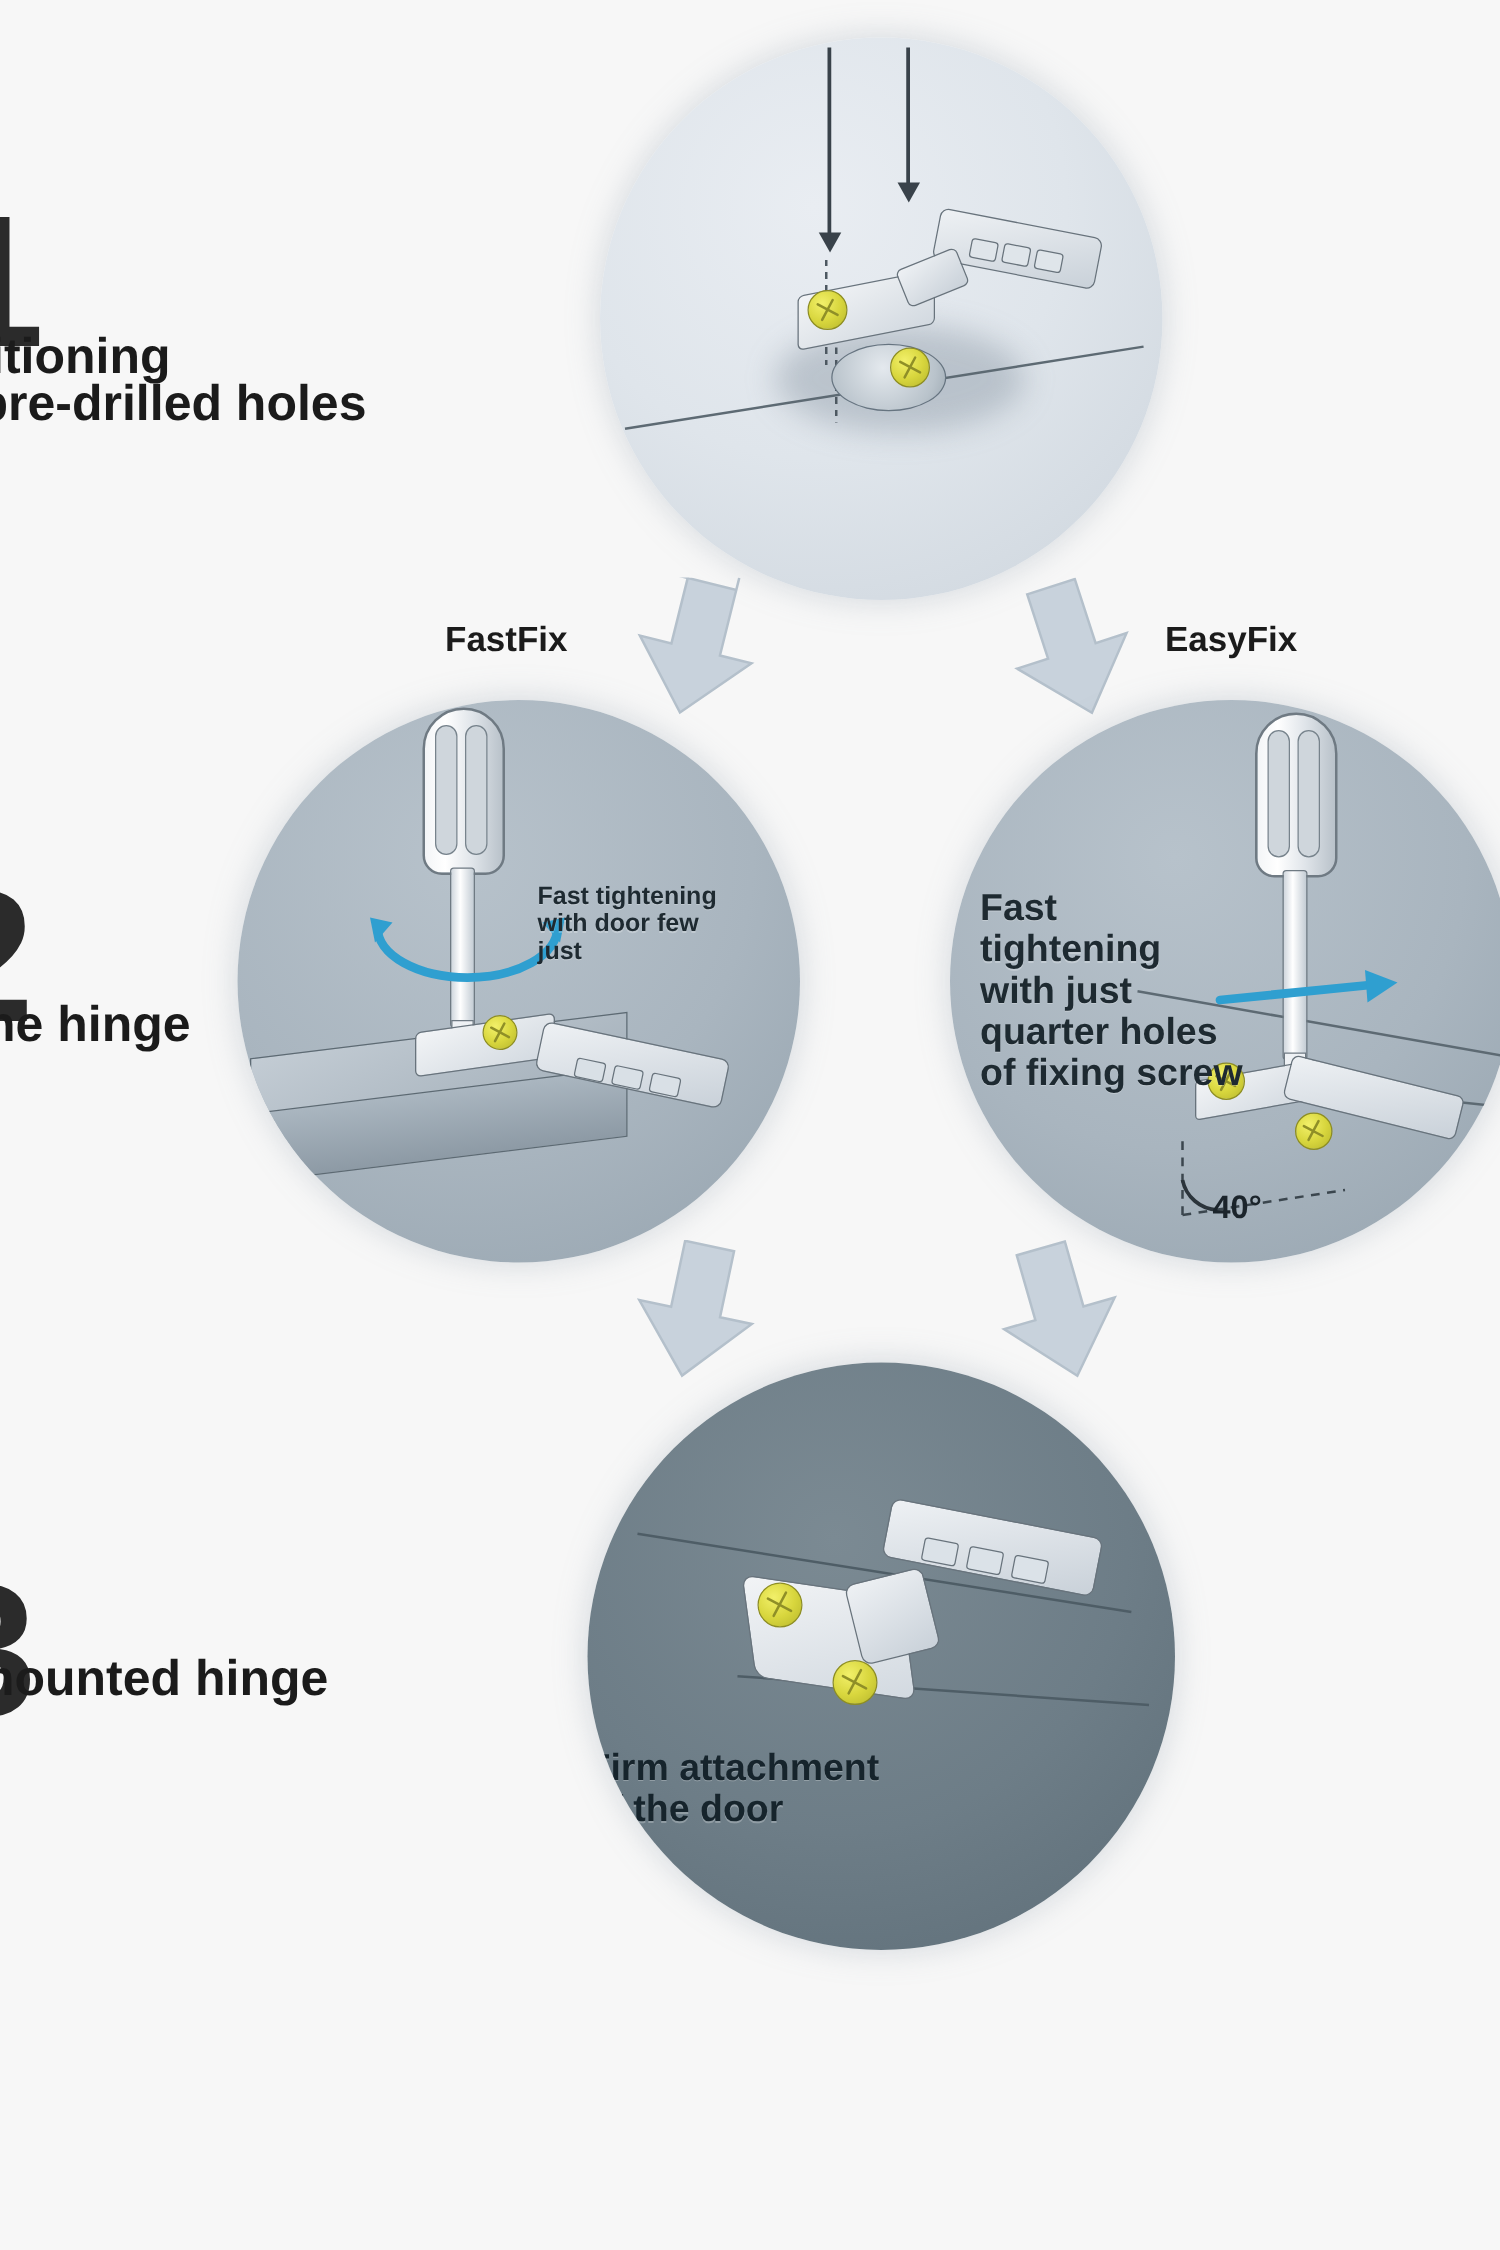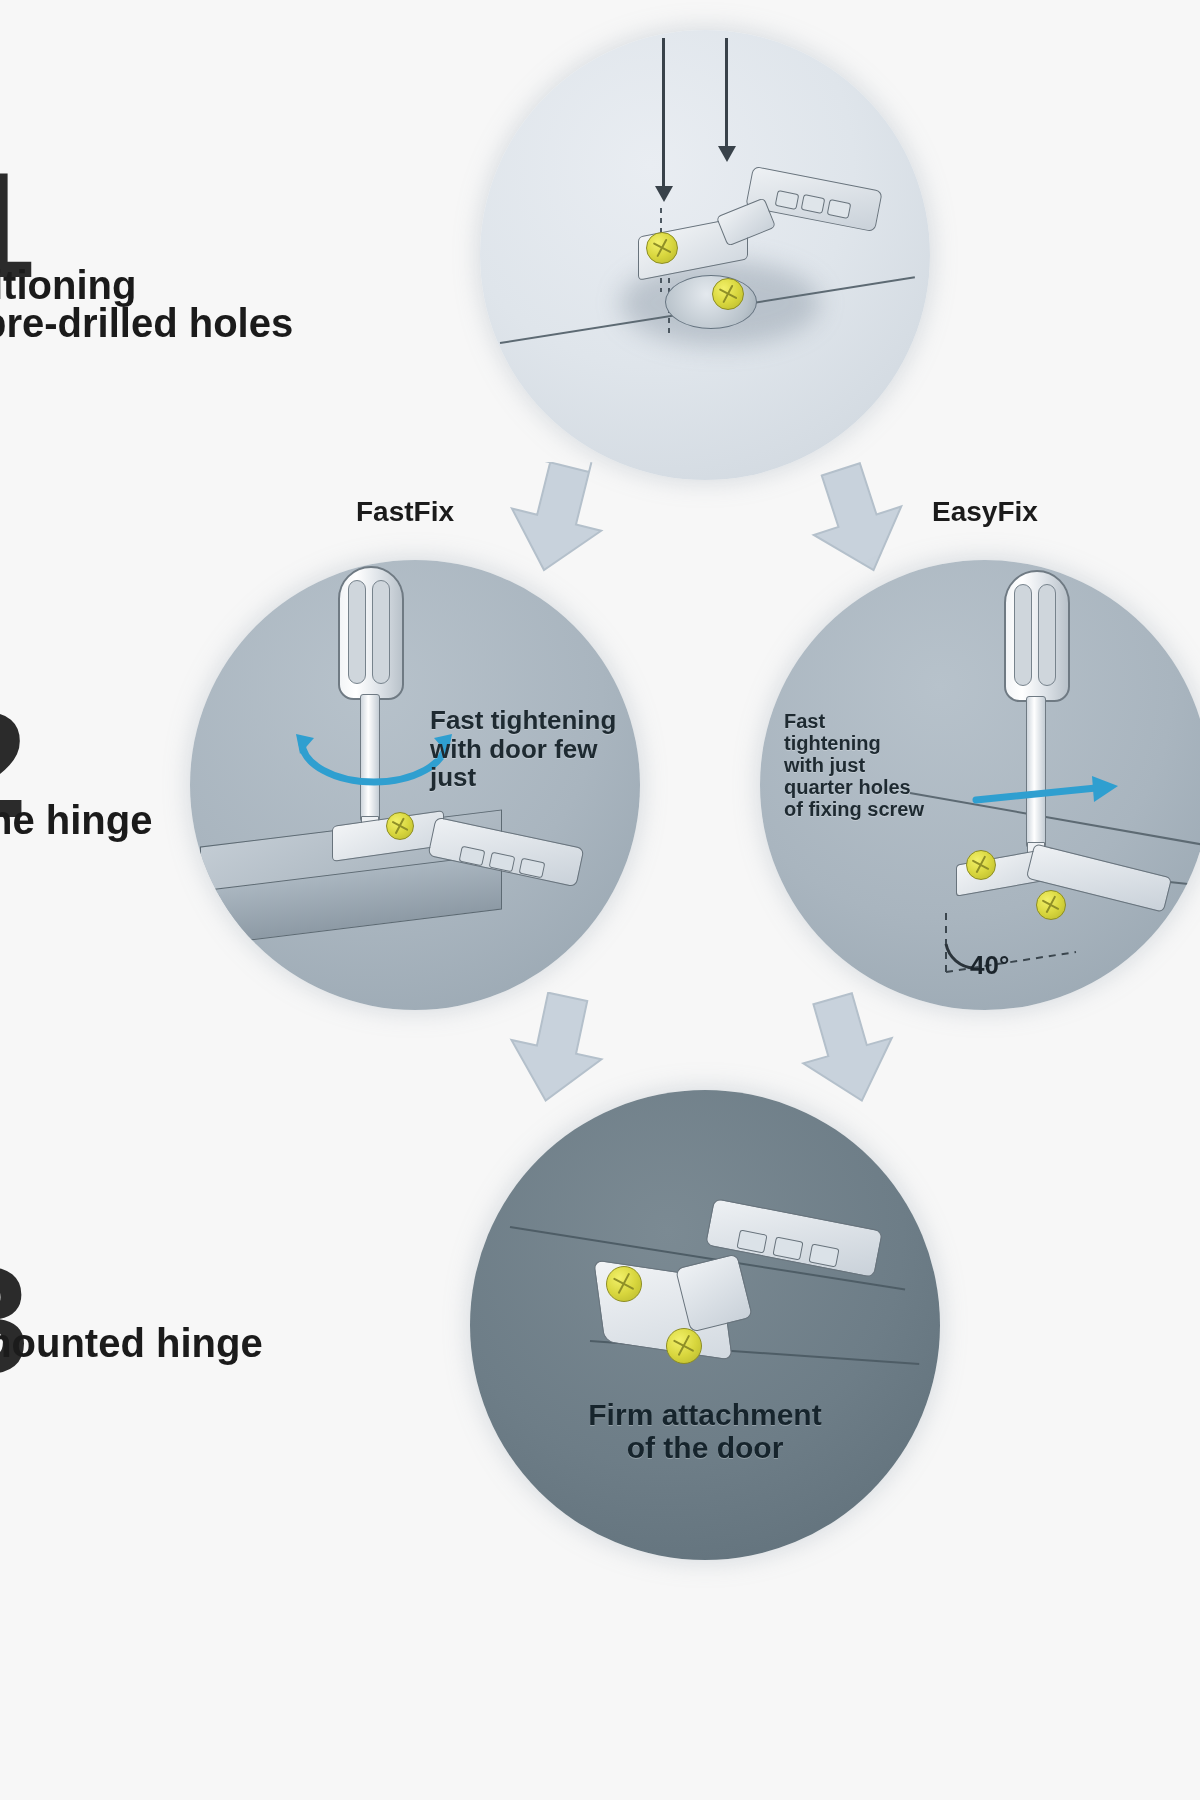"Fast tightening" div.circ-text { font-size: 26px -> 20px }
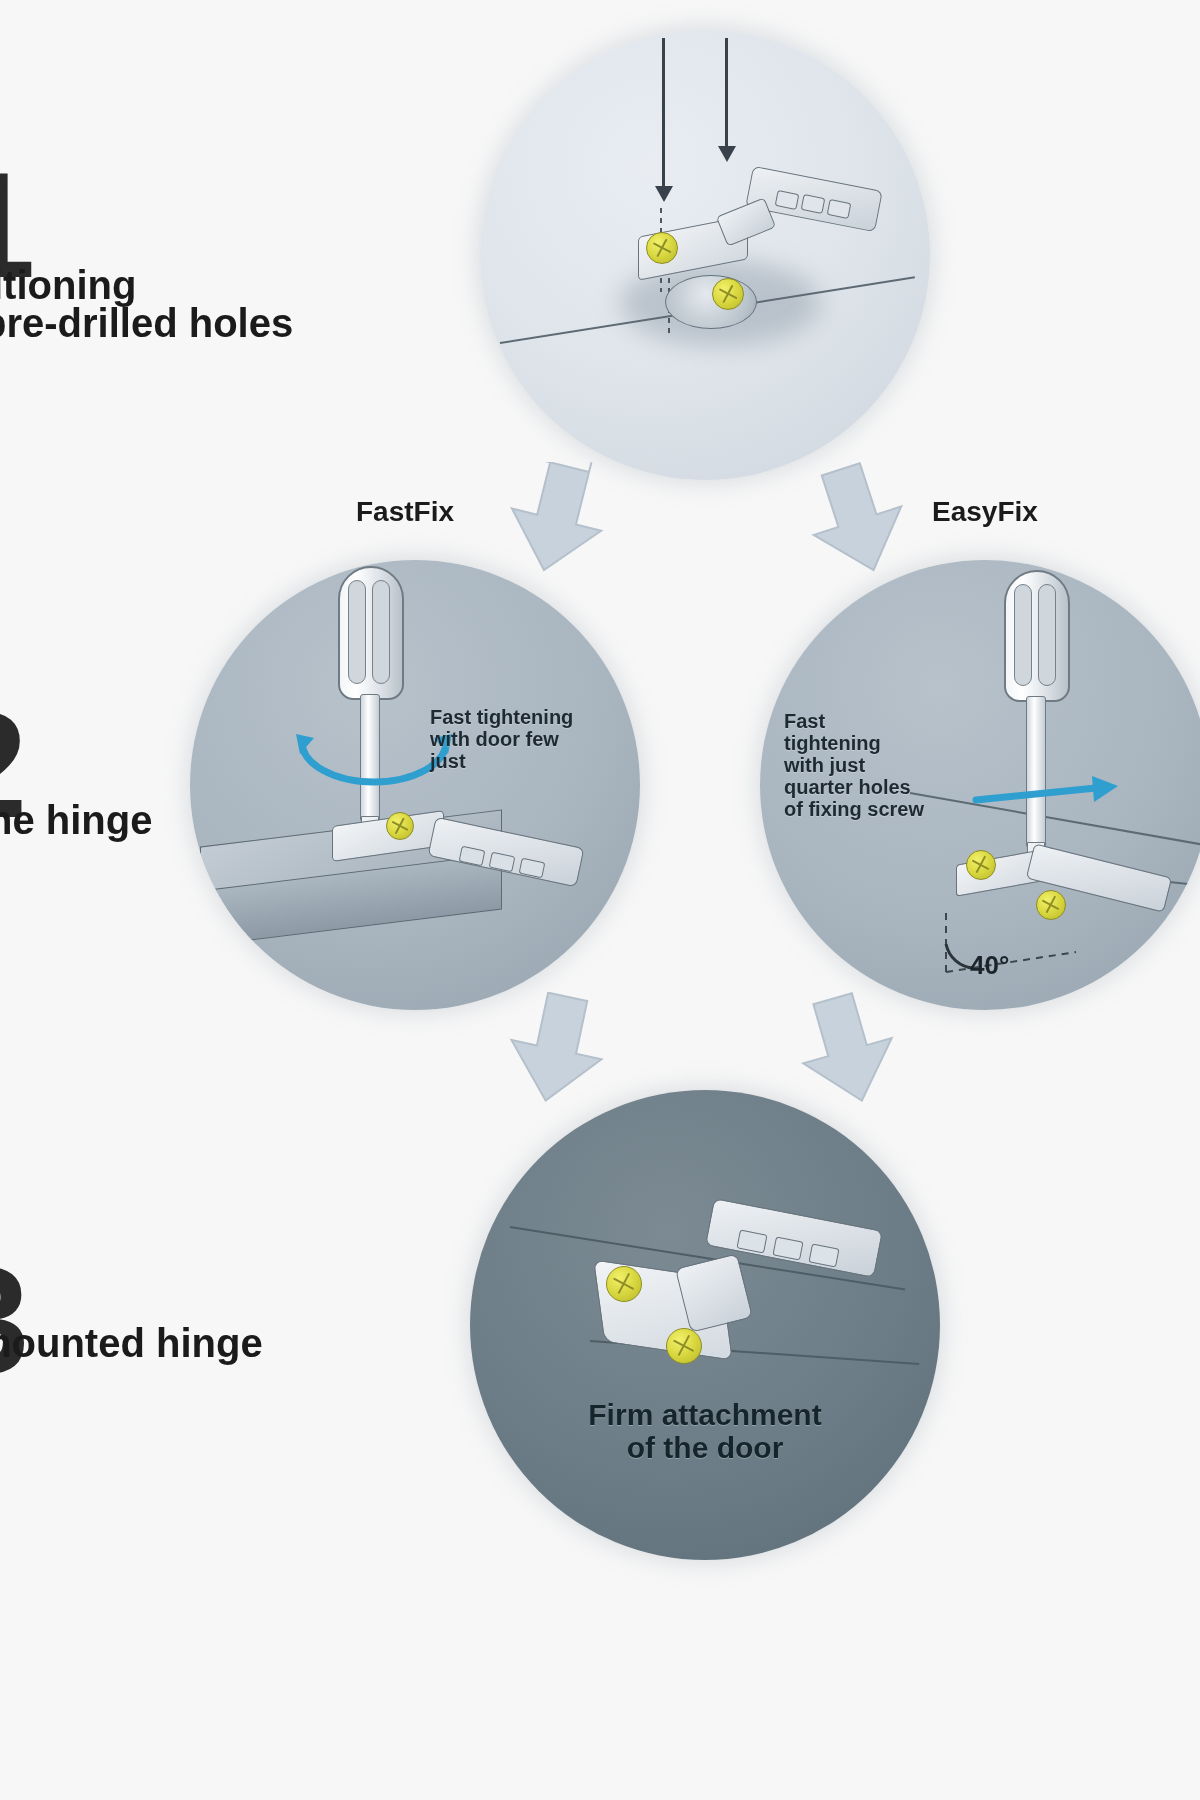"Fast" div.circ-text { font-size: 20px -> 30px }
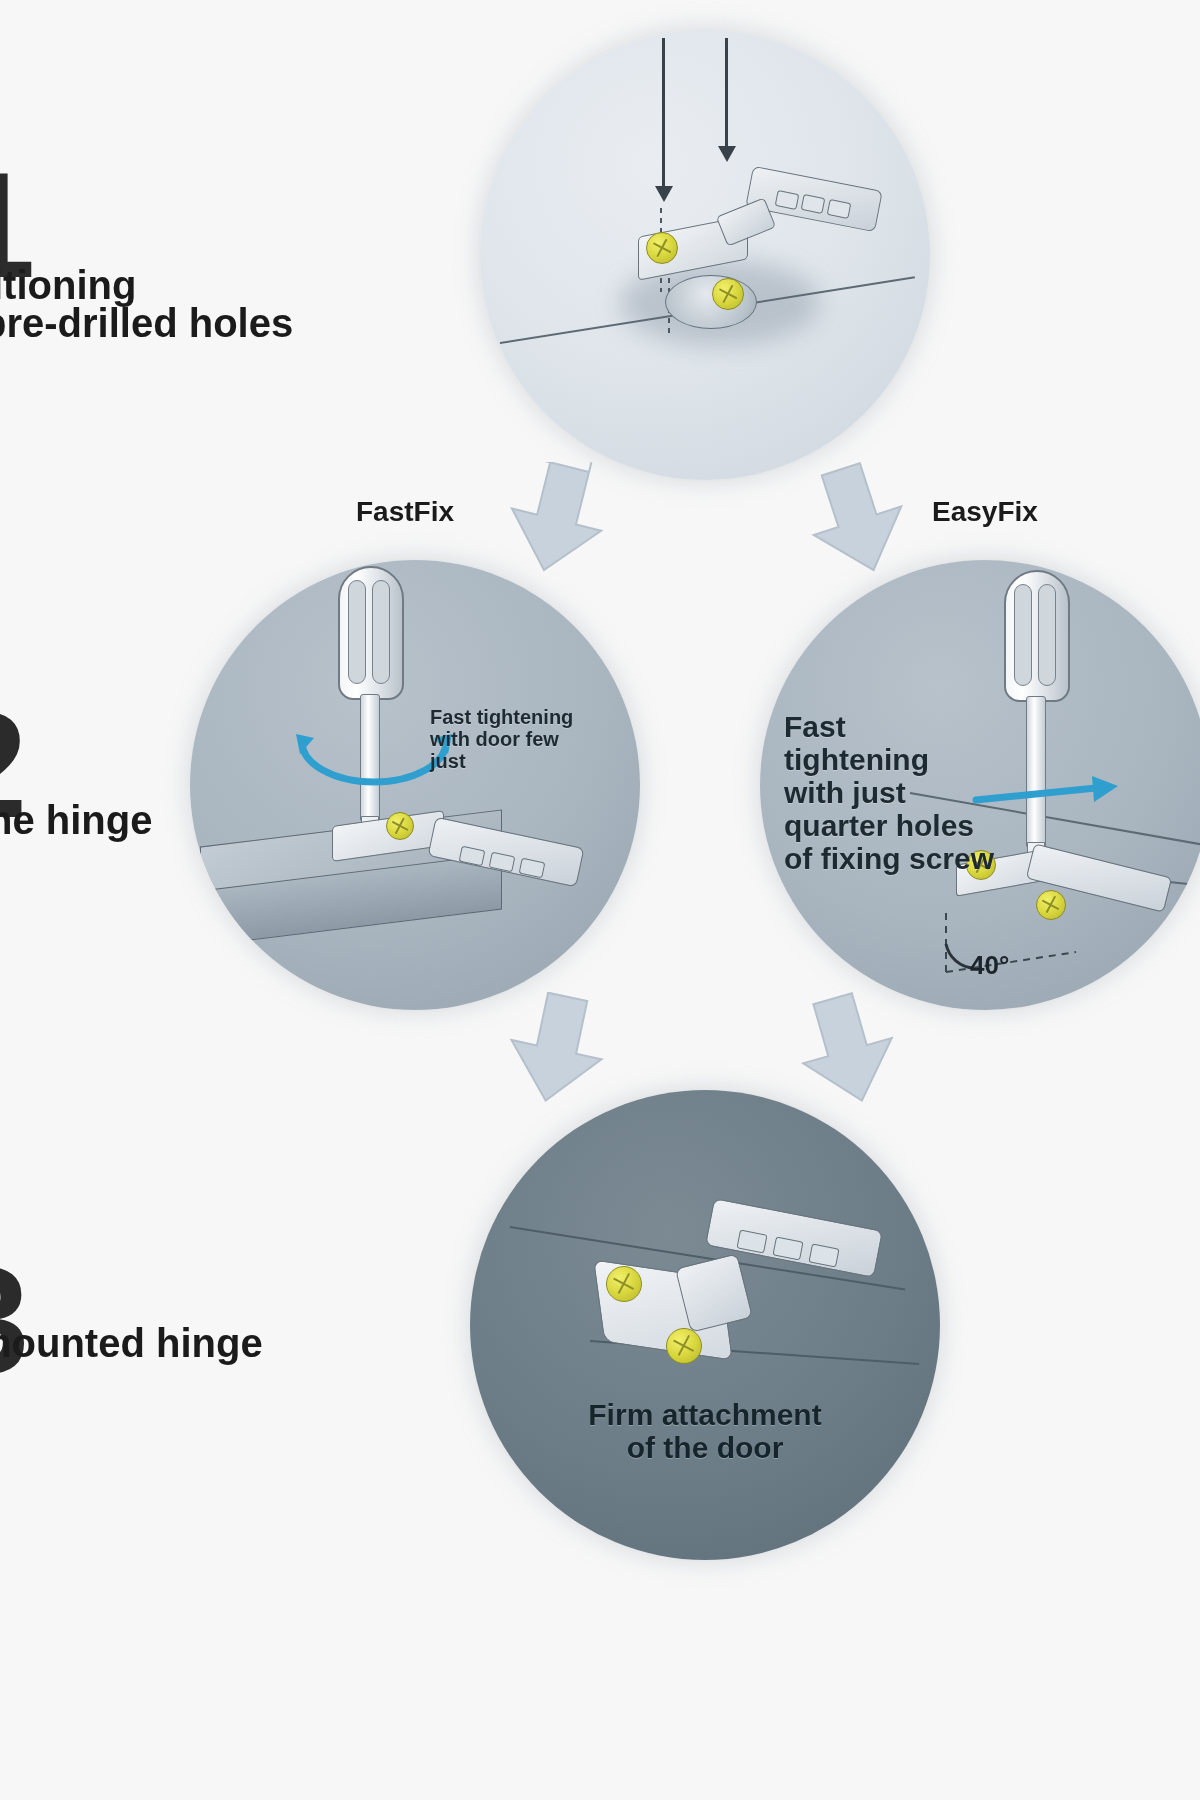"Firm attachment" .circ-text.center { text-align: center -> left }
